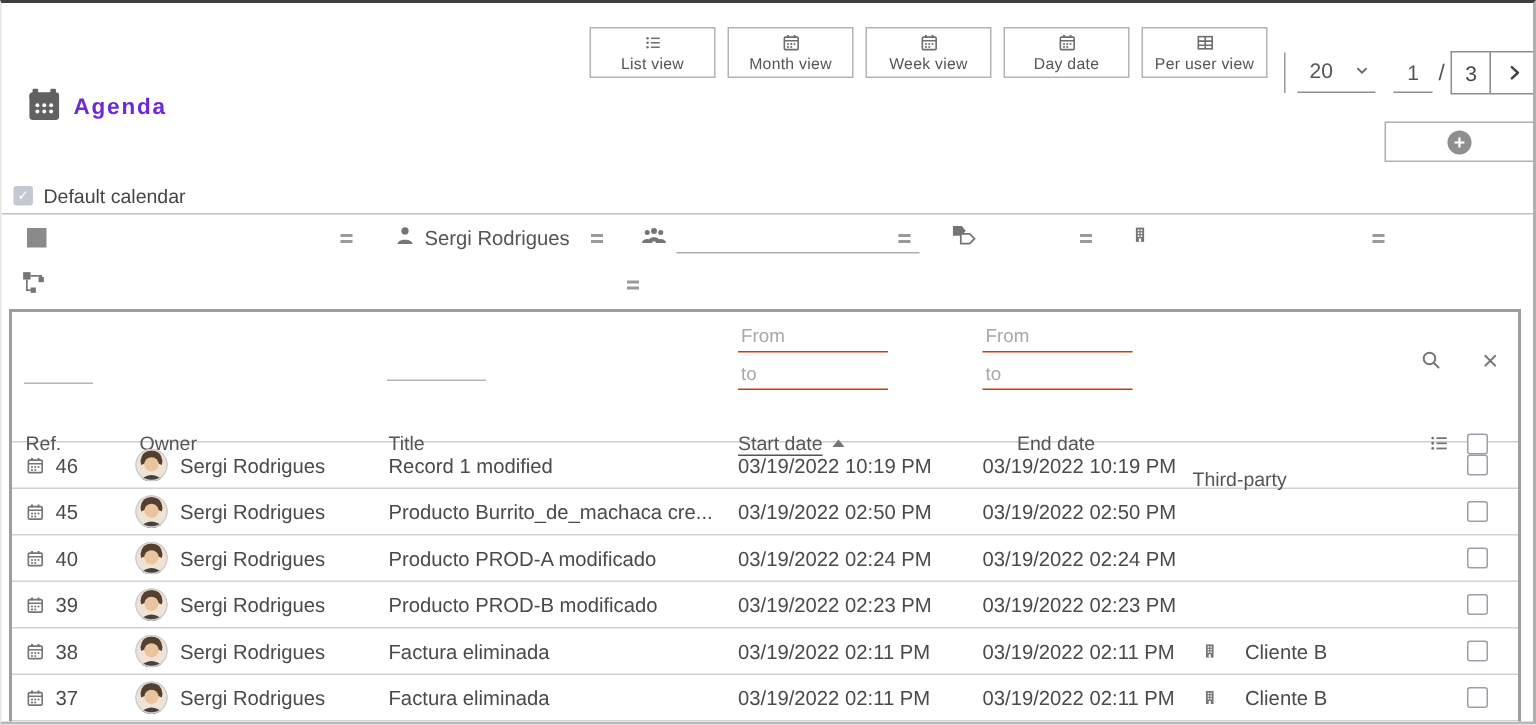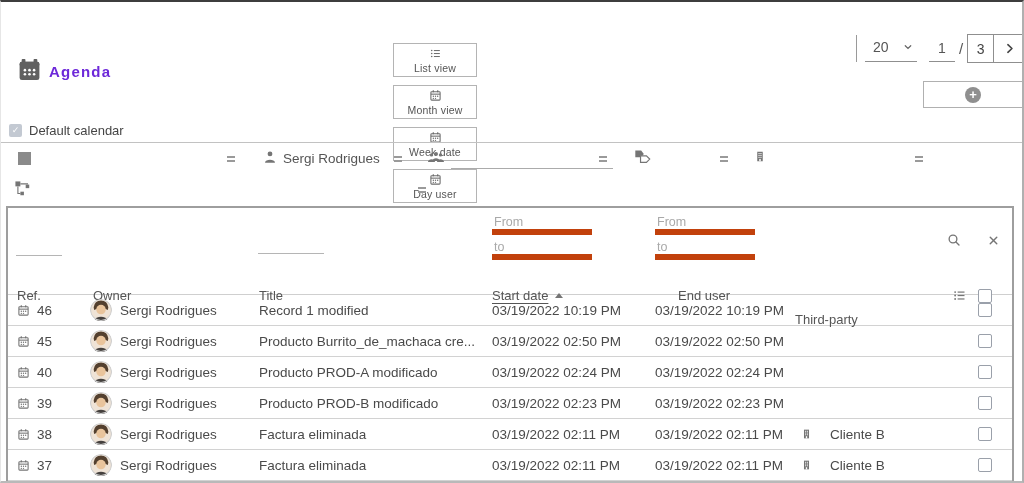"List view" .views { flex-direction: column -> none; top: 41px -> 16px }
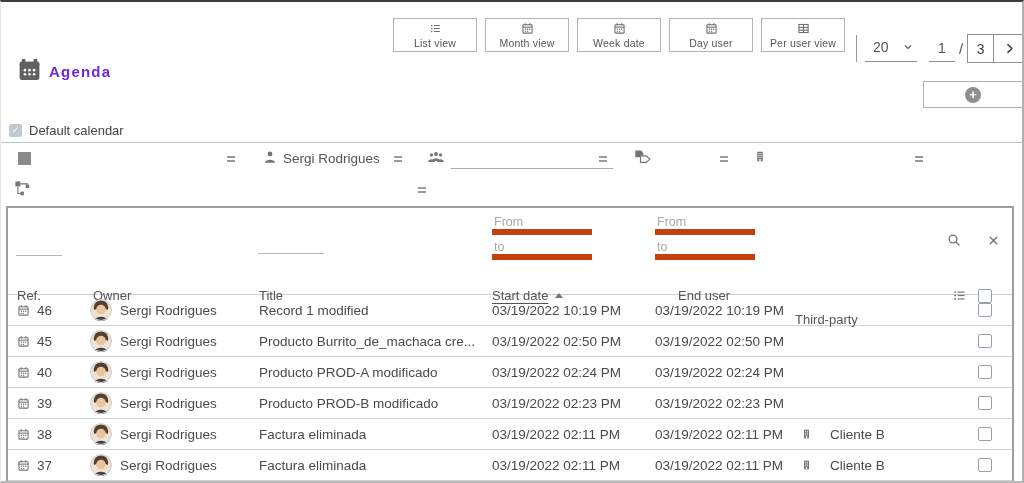"Week date" span.lbl { text: date -> view }
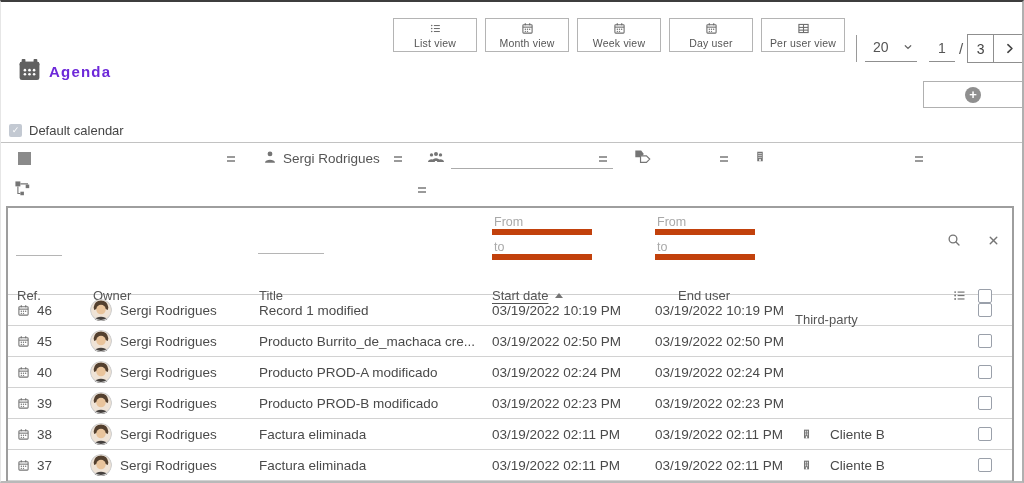"Day user" span.lbl { text: user -> date }
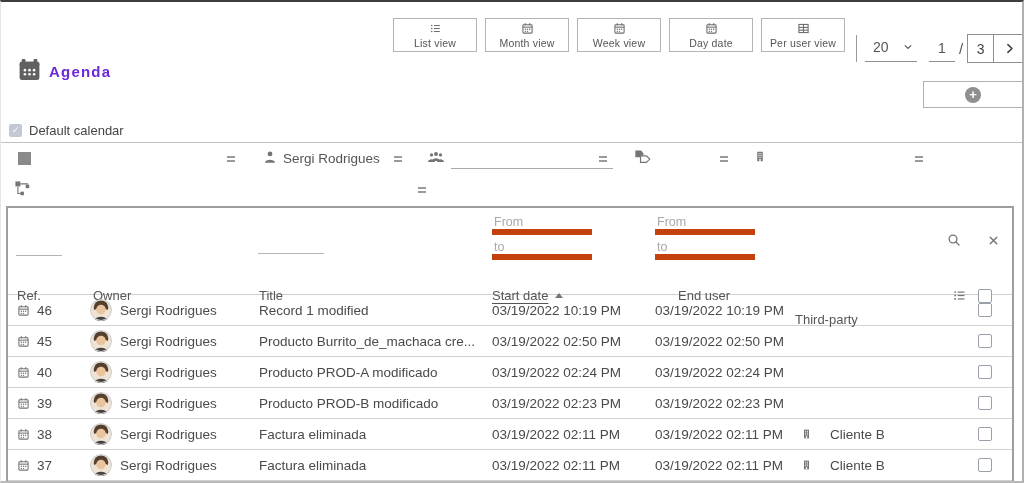"From" .mini-in { border-bottom: 6px solid #c2410c -> 1px solid #c2410c }
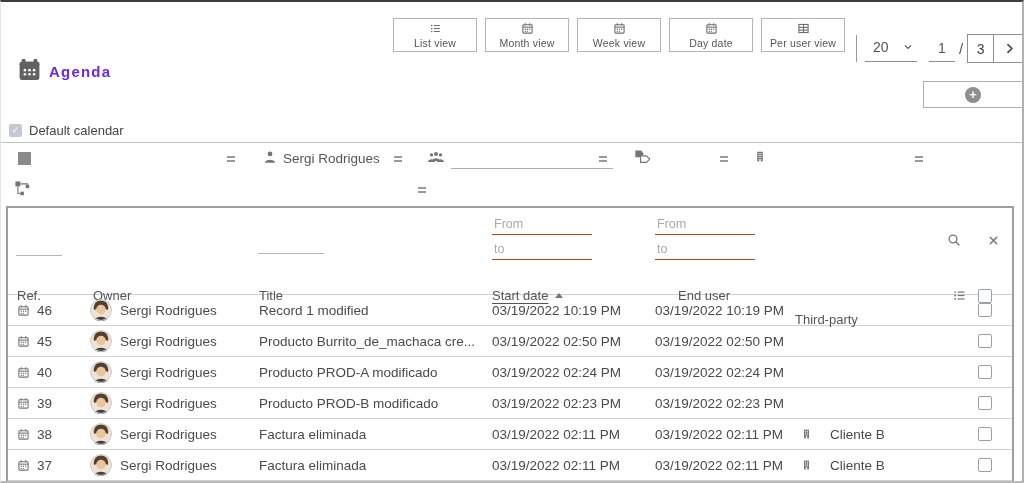"End user" div.th-end { text: user -> date }
